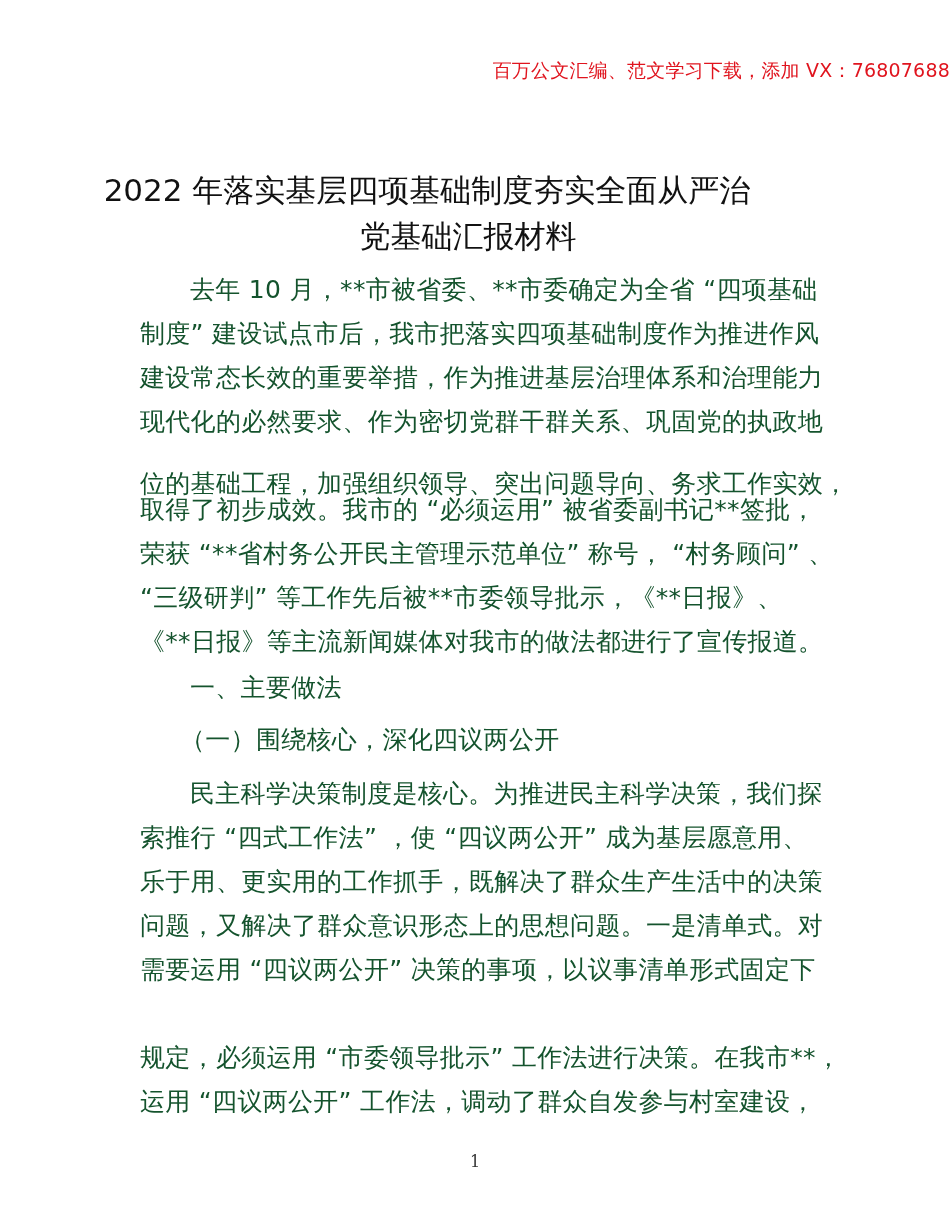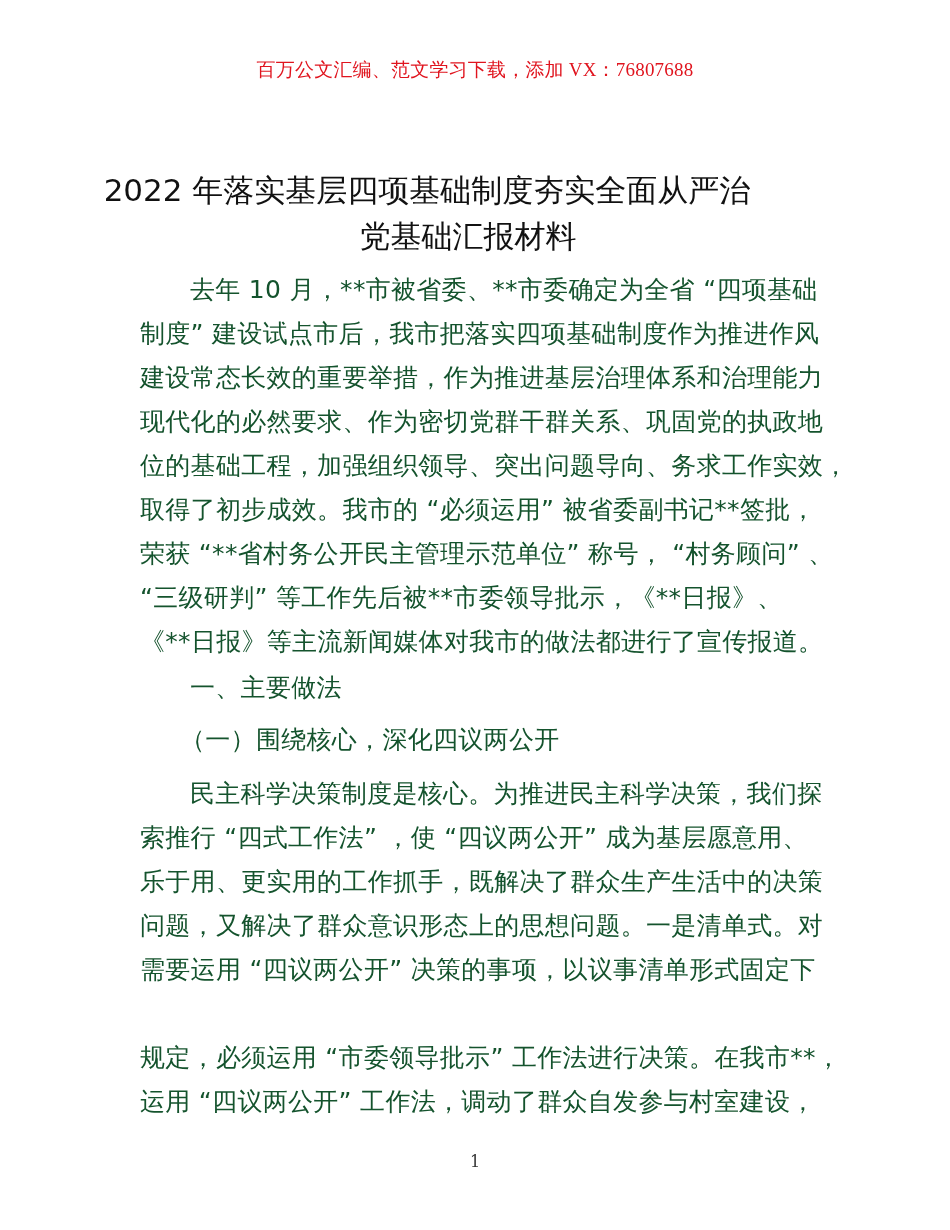"百万公文汇编、范文学习下载，添加 VX：76807688" .header-banner { font-family: Liberation Serif, serif -> none; text-align: center -> right }
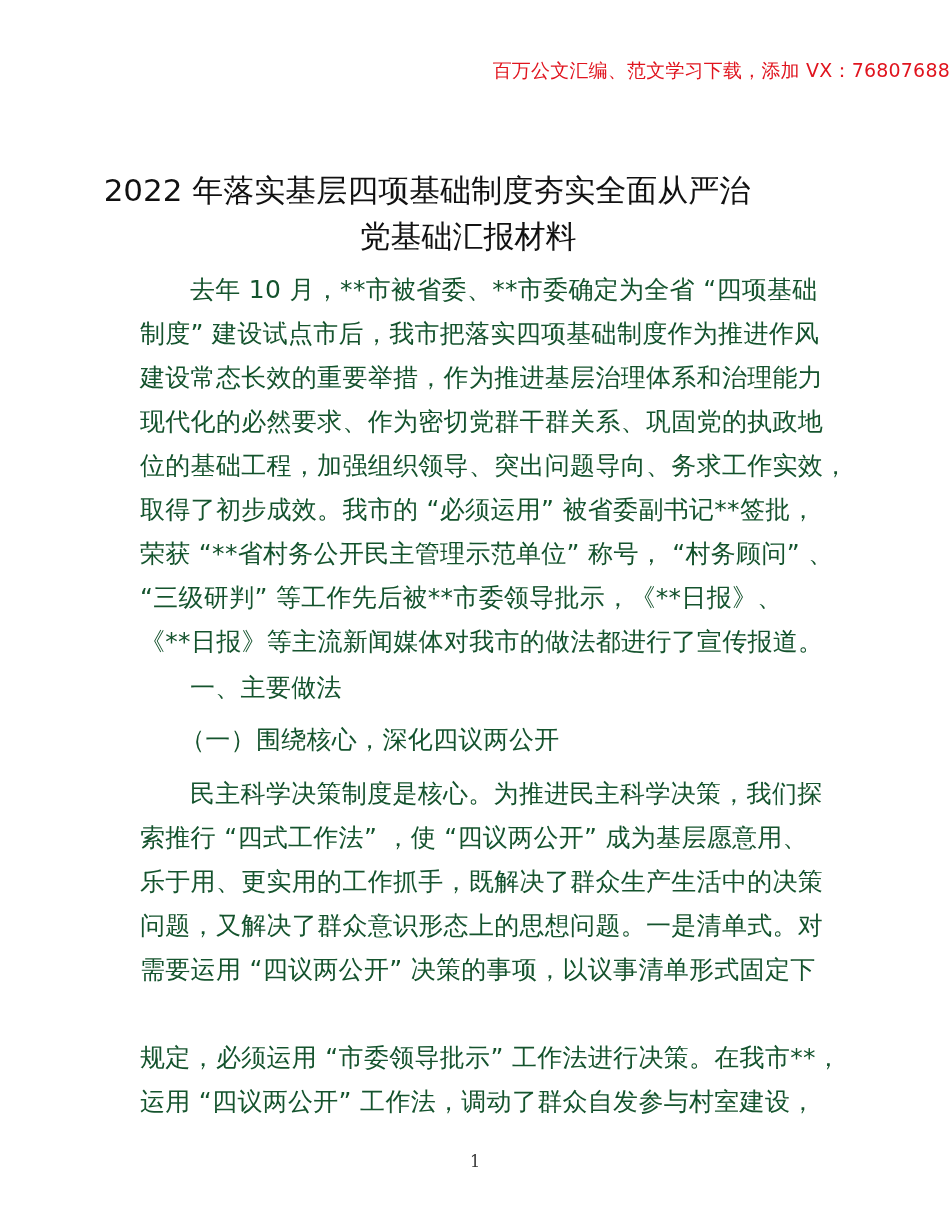"位的基础工程，加强组织领导、突出问题导向、务求工作实效，" div.line { top: 446px -> 464px }
